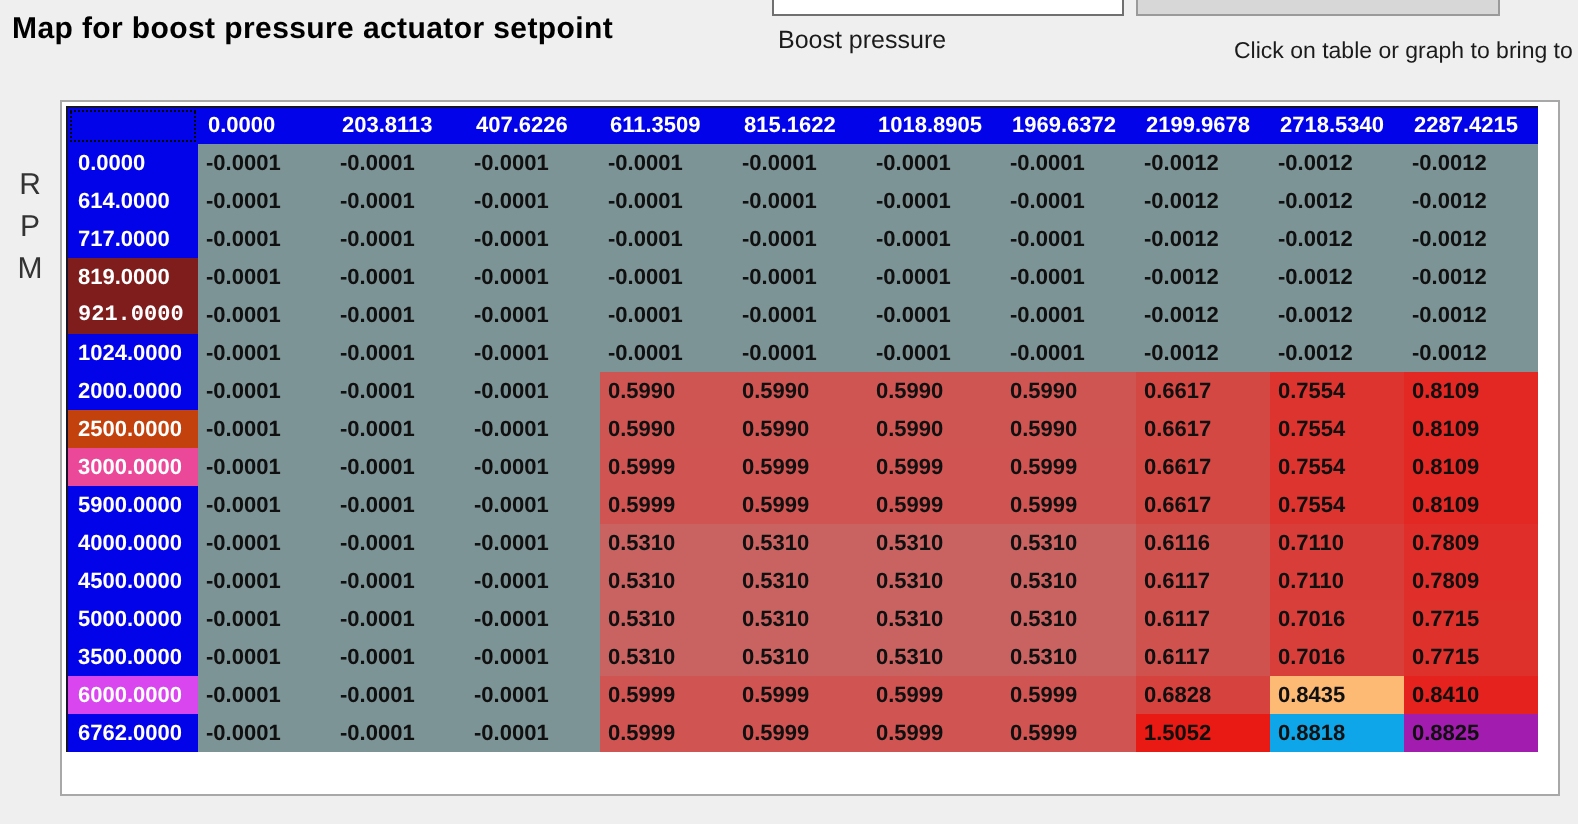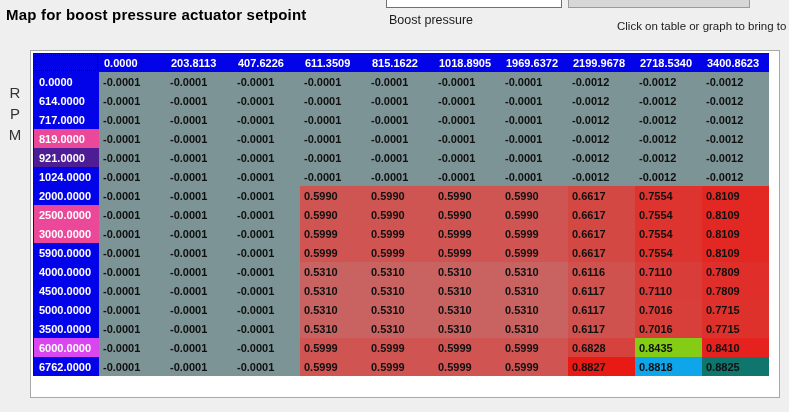"3400.8623" div.cell { text: 3400.8623 -> 2287.4215 }
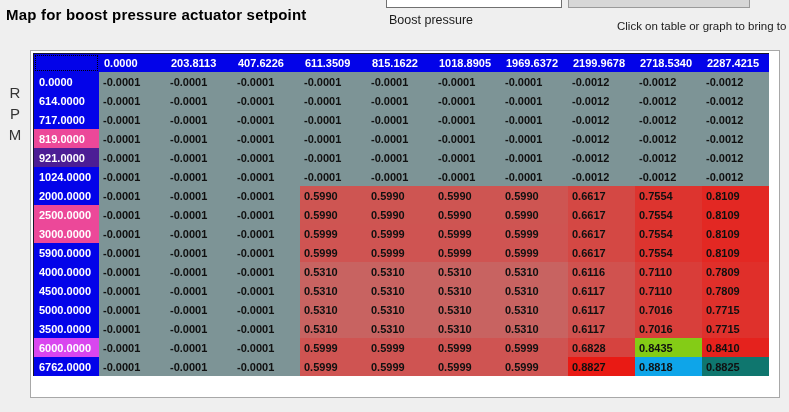"819.0000" div.cell { background: #ec4899 -> #7f1d1d }
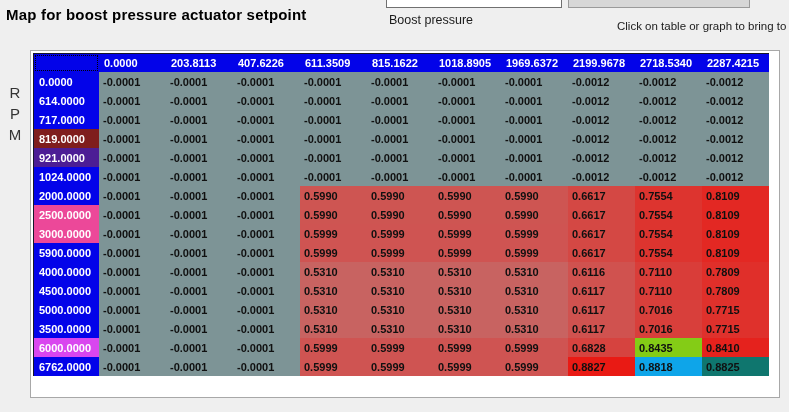"921.0000" div.cell { background: #4c1d95 -> #7f1d1d; font-family: none -> Liberation Mono, monospace }
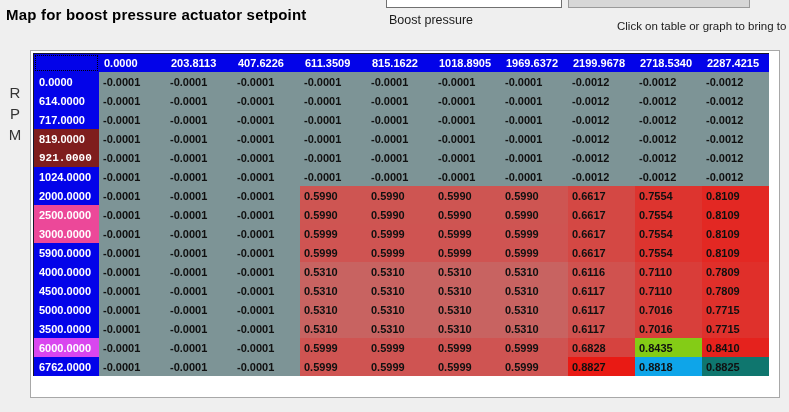"2500.0000" div.cell { background: #ec4899 -> #c2410c }
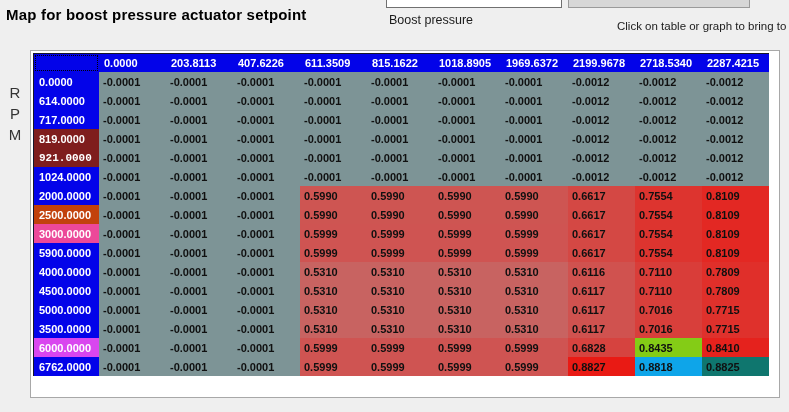"0.8435" div.cell { background: #84cc16 -> #fdba74 }
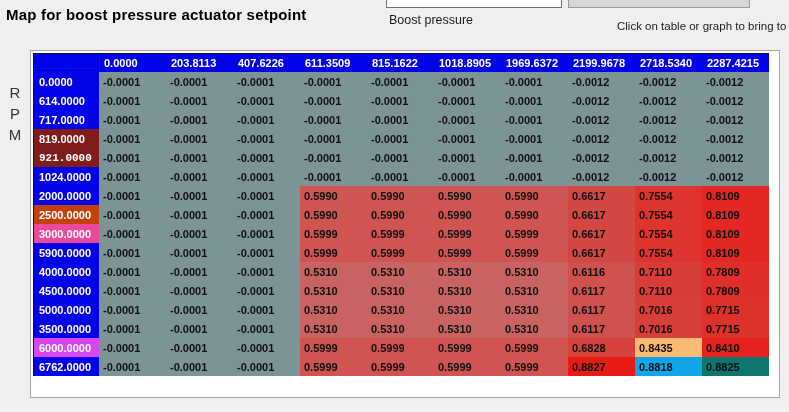"0.8827" div.cell { text: 0.8827 -> 1.5052 }
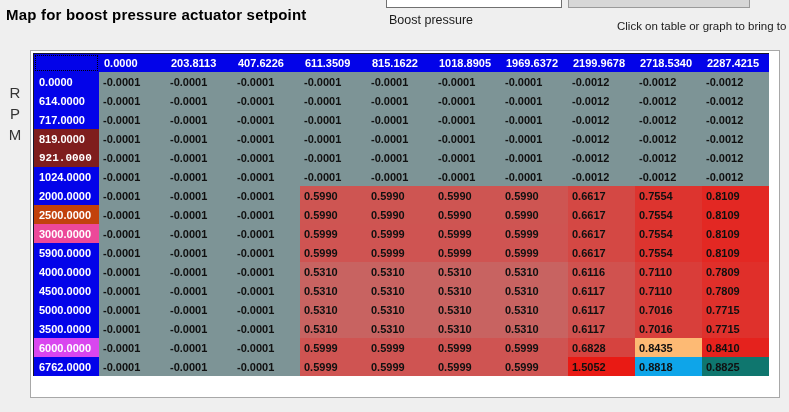"0.8825" div.cell { background: #0f766e -> #a21caf }
